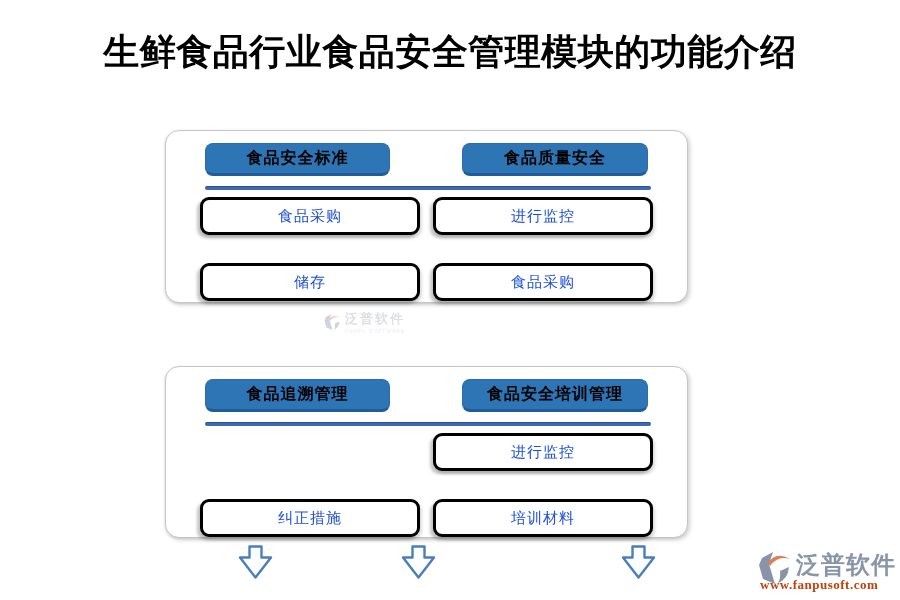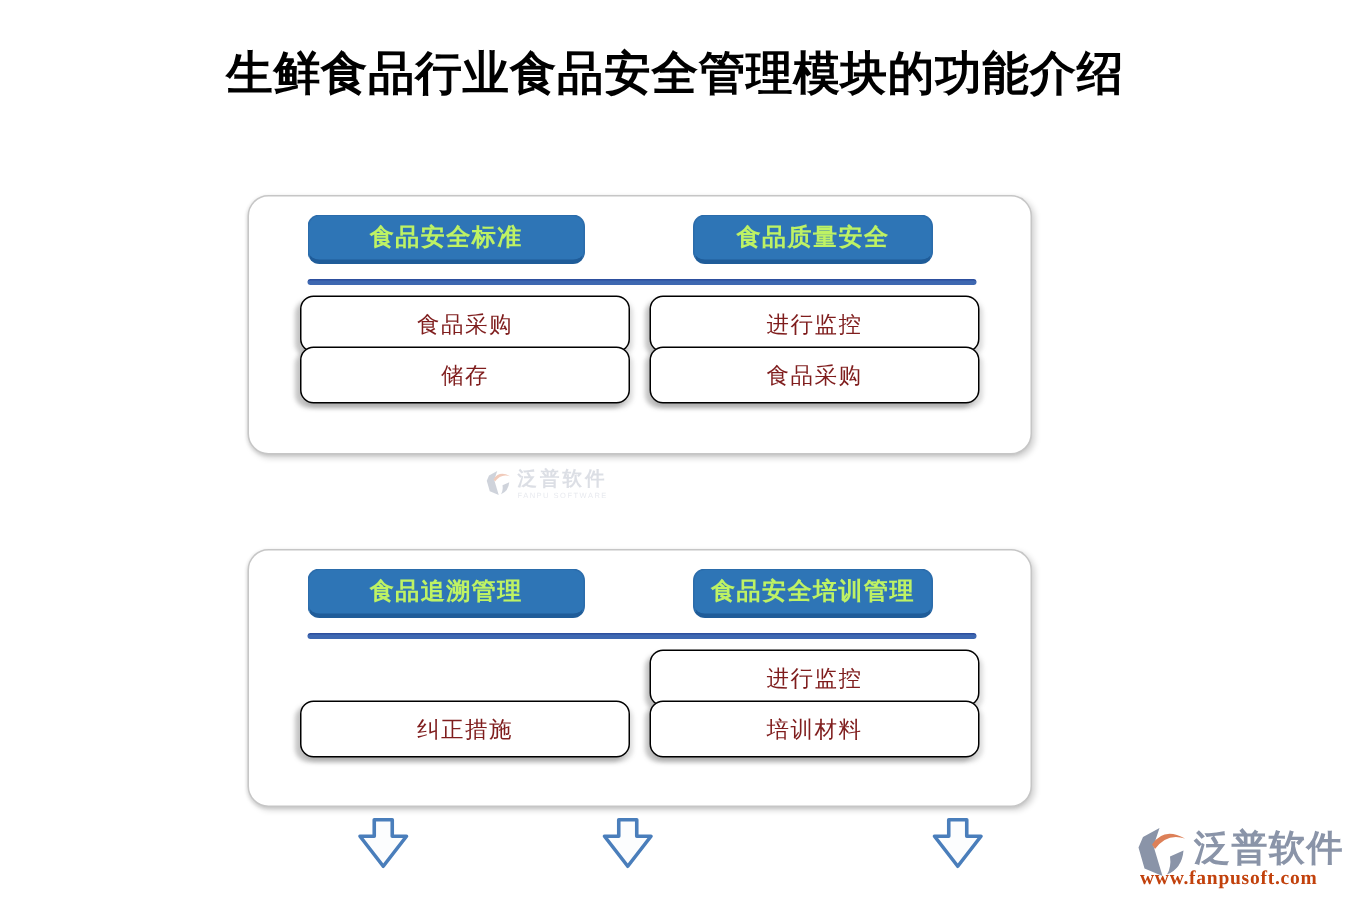"生鲜食品行业食品安全管理模块的功能介绍" .title { font-size: 31px -> 36px }
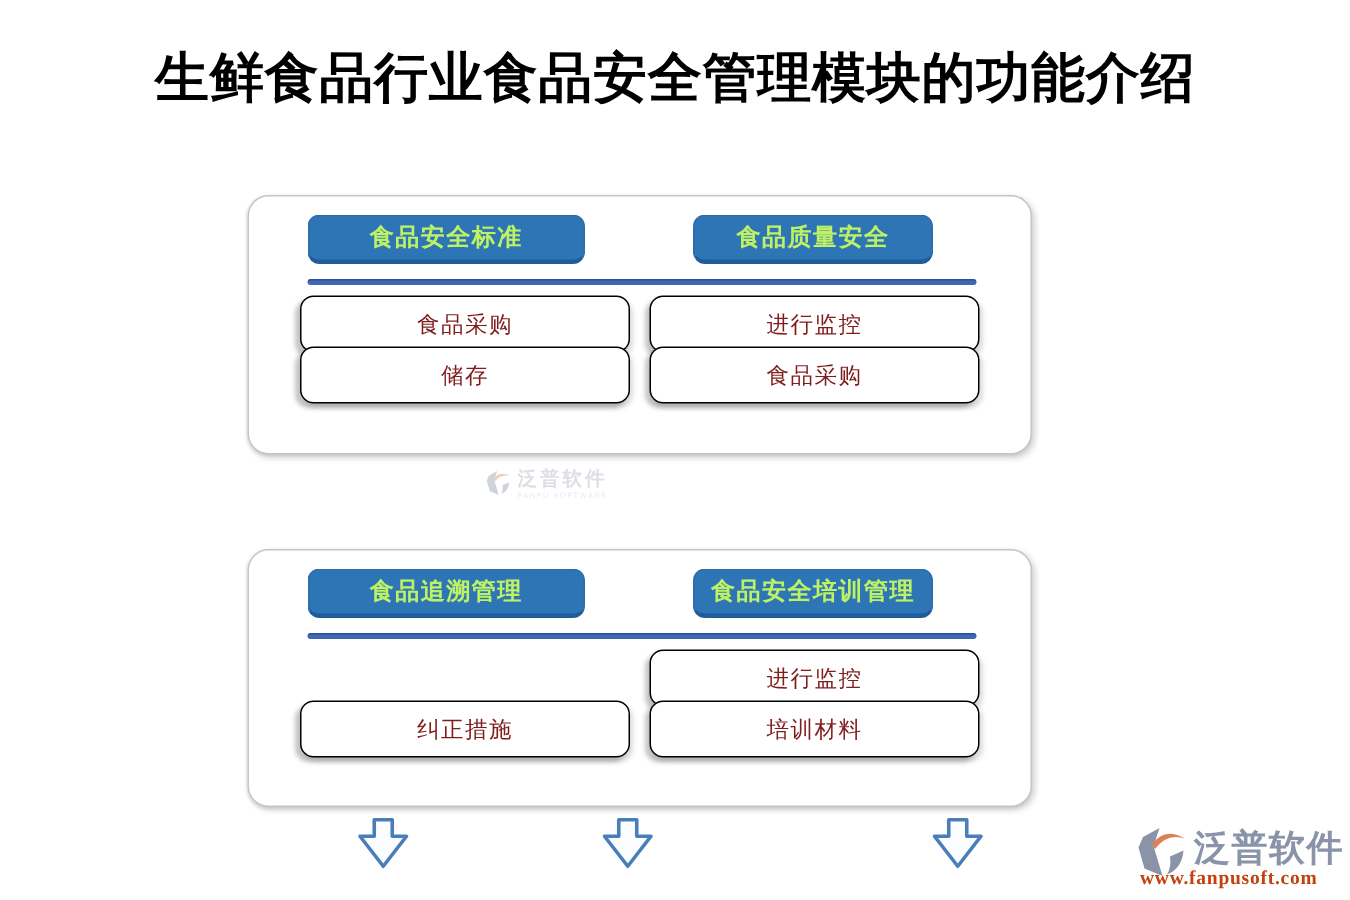"食品安全标准" .hdr { color: #bef264 -> #000000 }
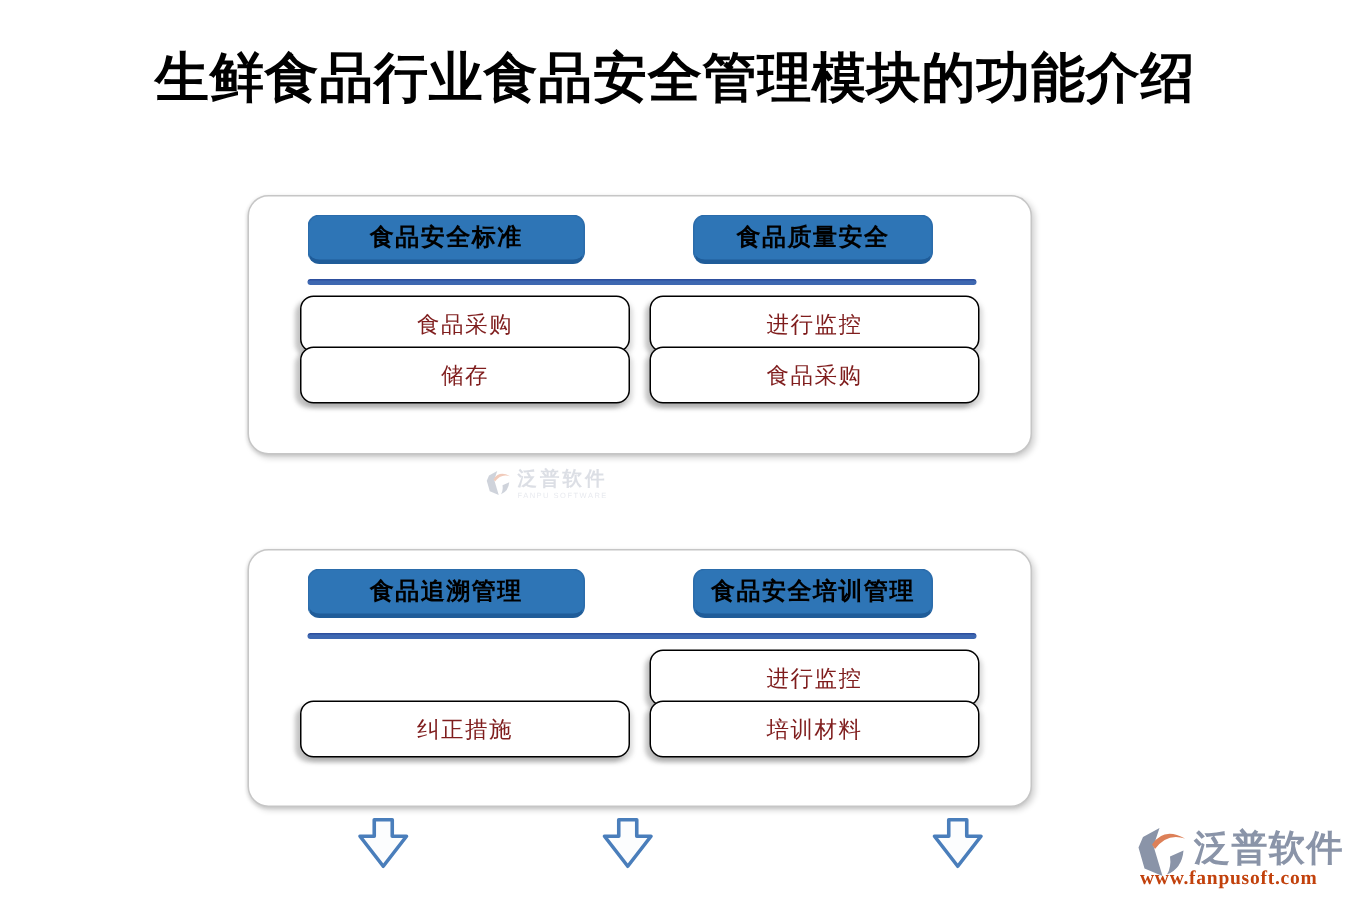"食品质量安全" .hdr-b { width: 160px -> 186px }
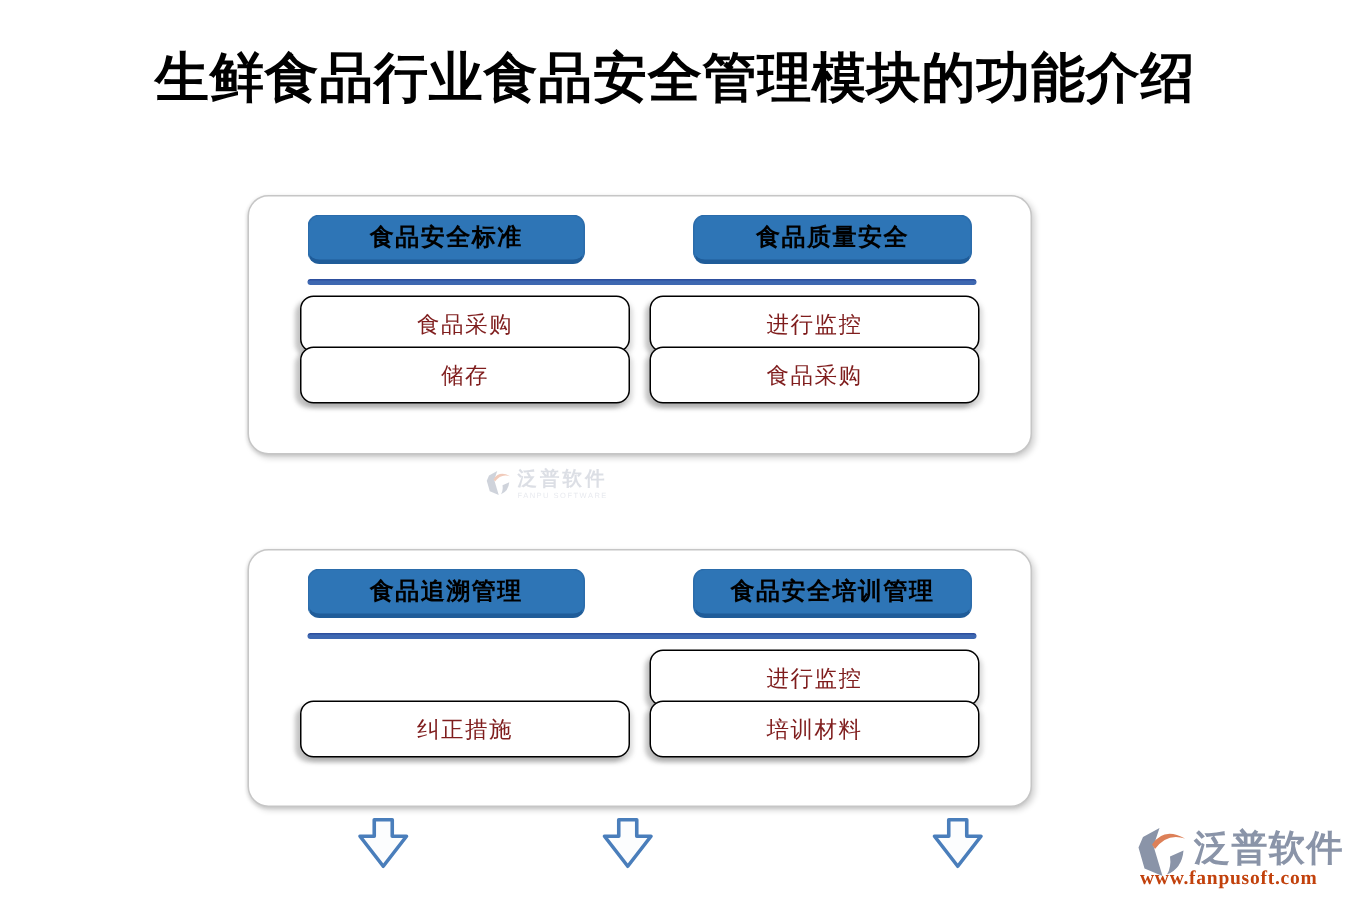"食品采购" .pill { border: 1px solid #000000 -> 3px solid #000000; color: #7f1d1d -> #1d4ed8 }
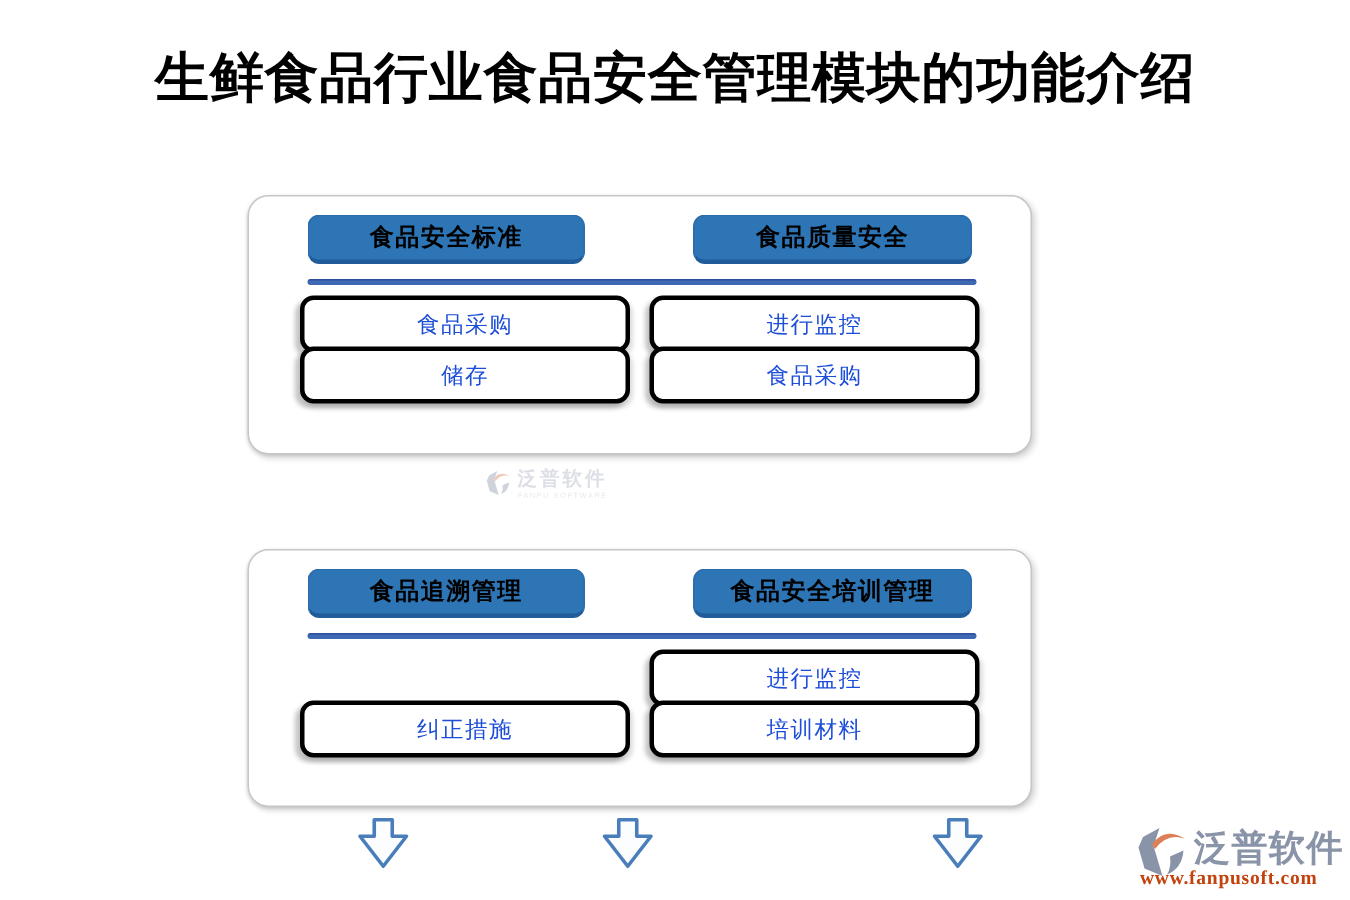"储存" .r2 { top: 100px -> 132px }
